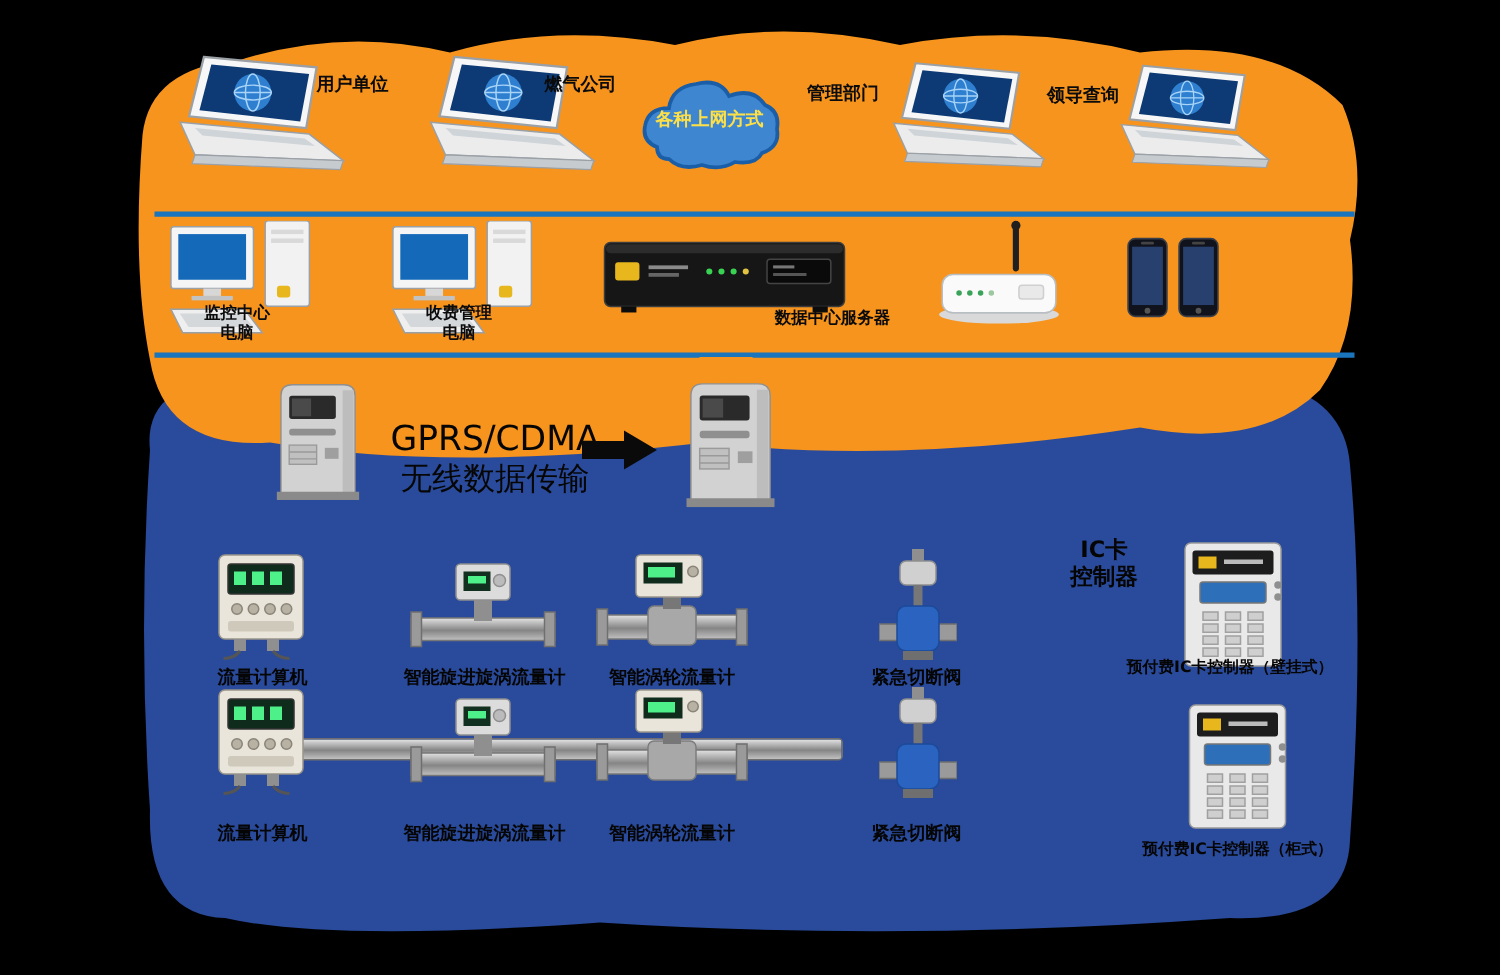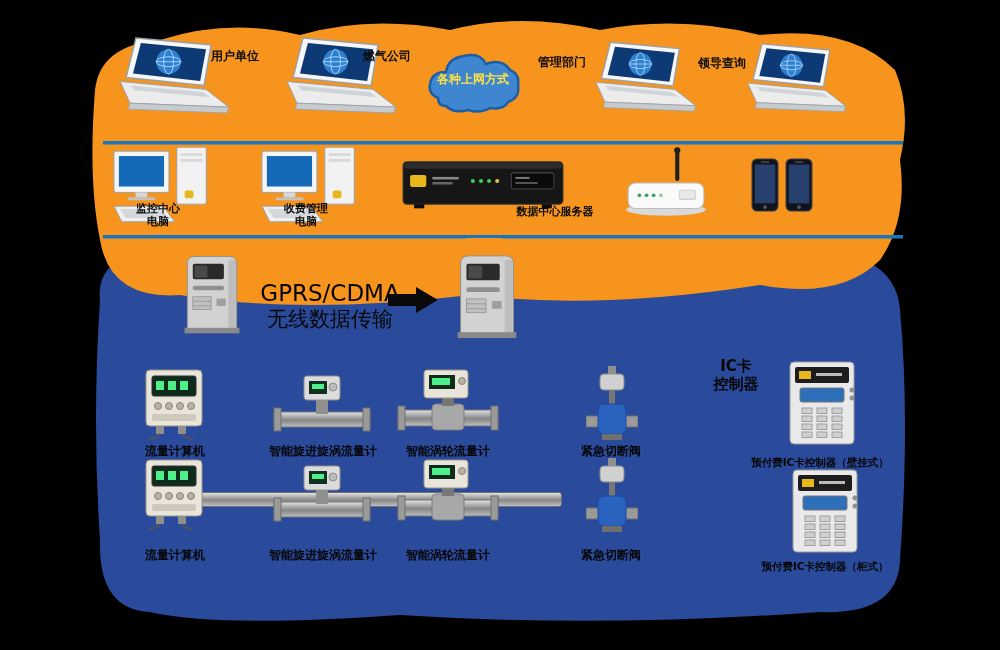"预付费IC卡控制器（壁挂式）" div.lbl { top: 456px -> 439px }
